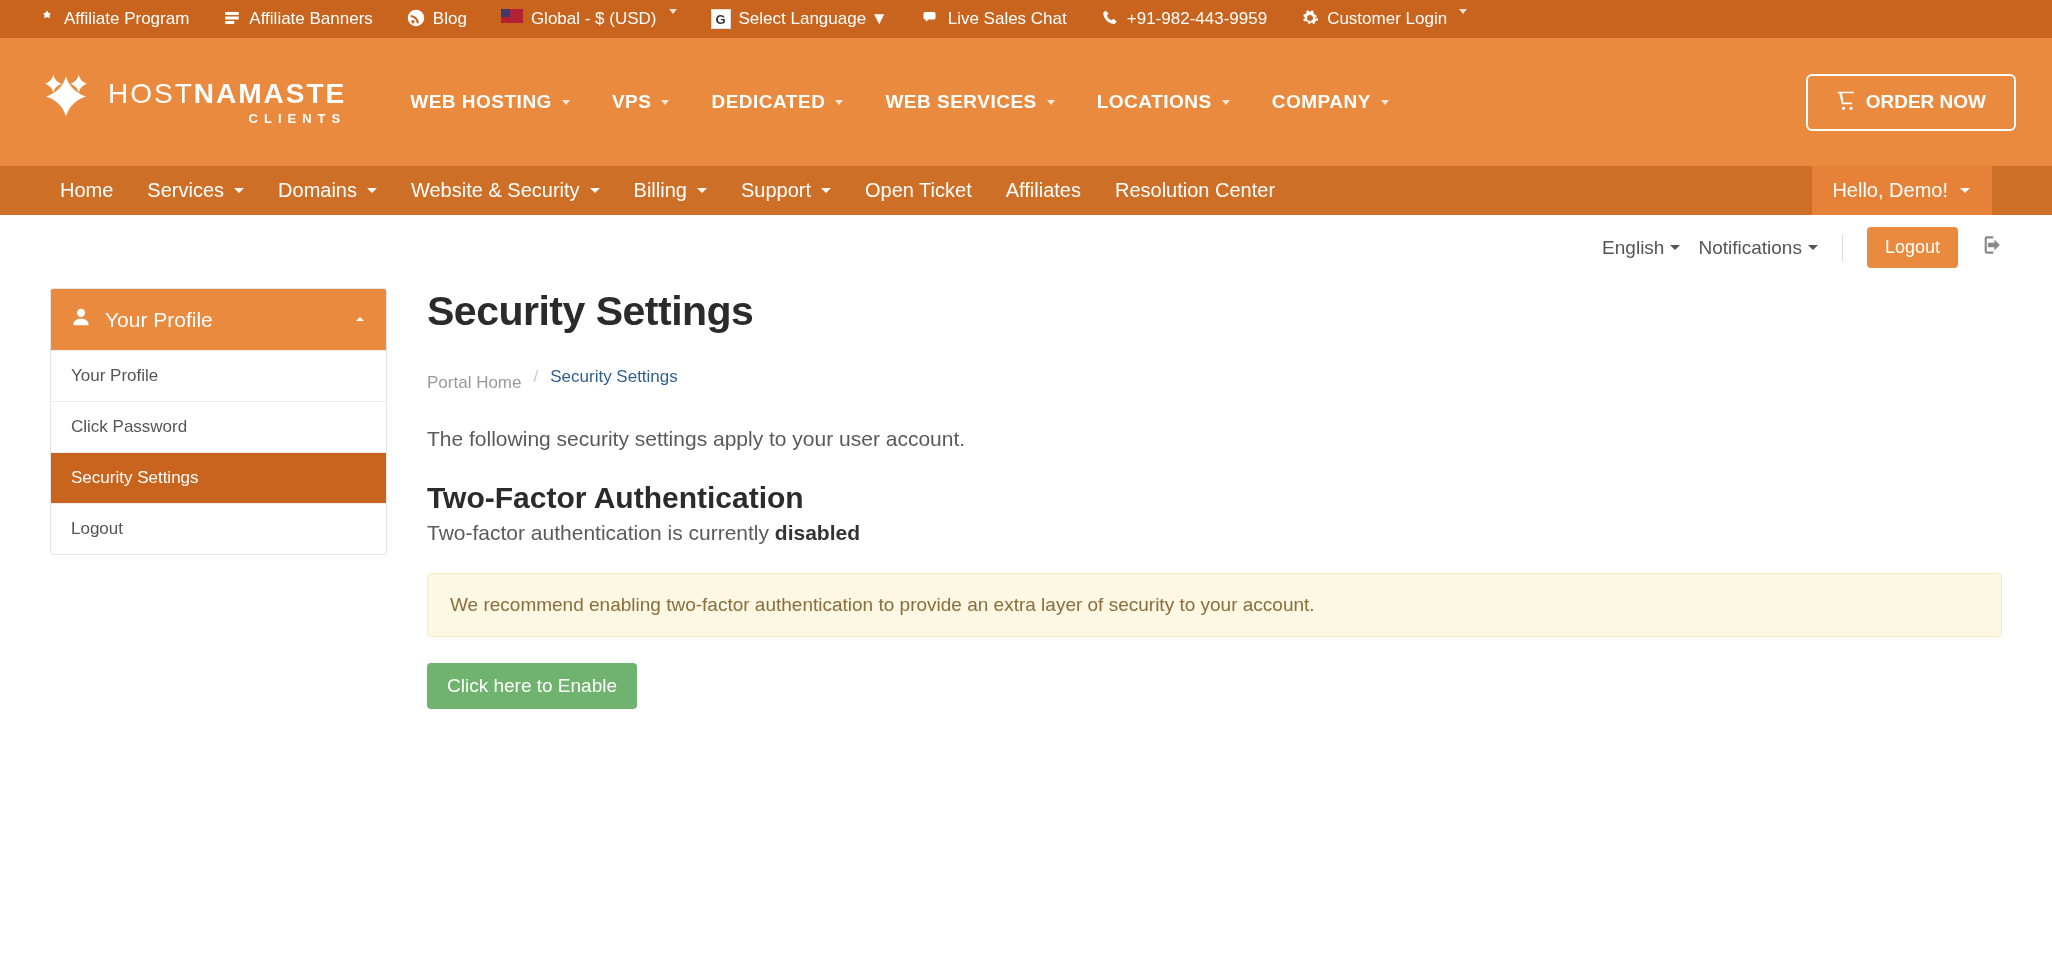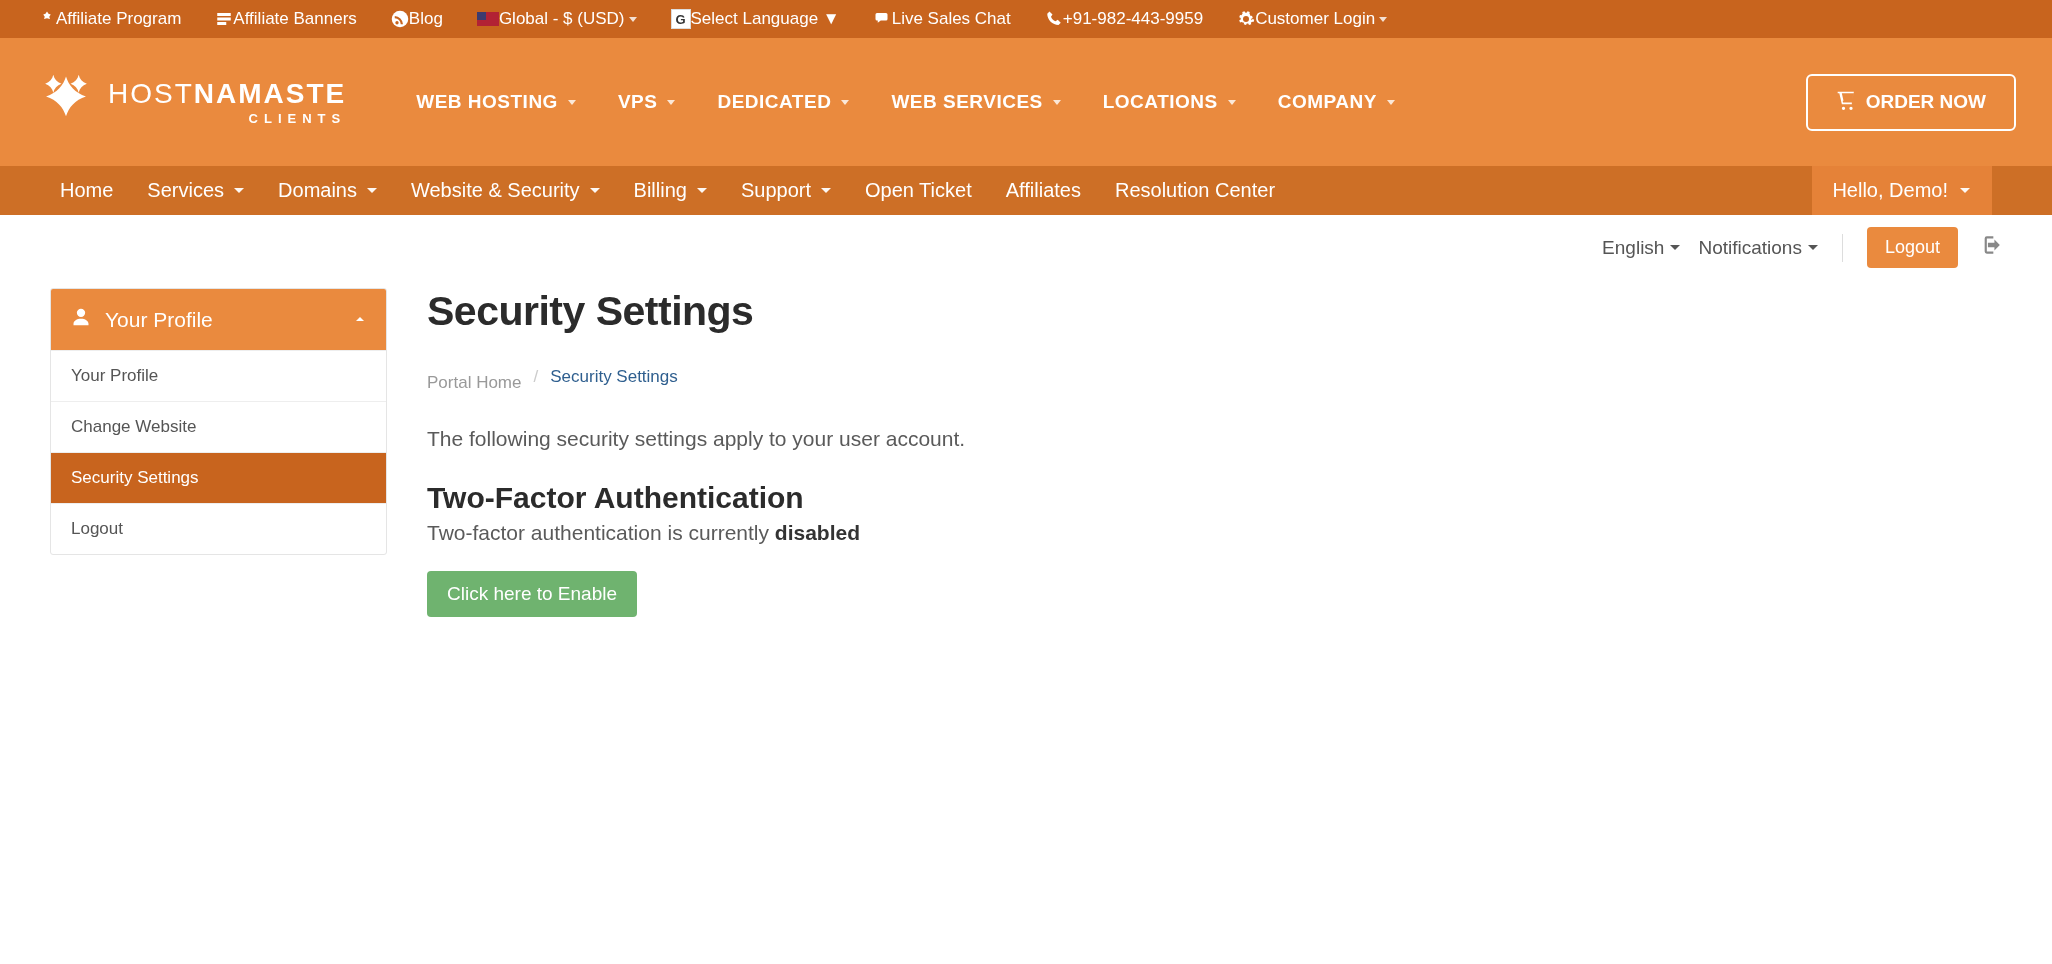"Affiliate Program" .topbar-item { align-items: center -> flex-start; gap: 0 -> 8px }
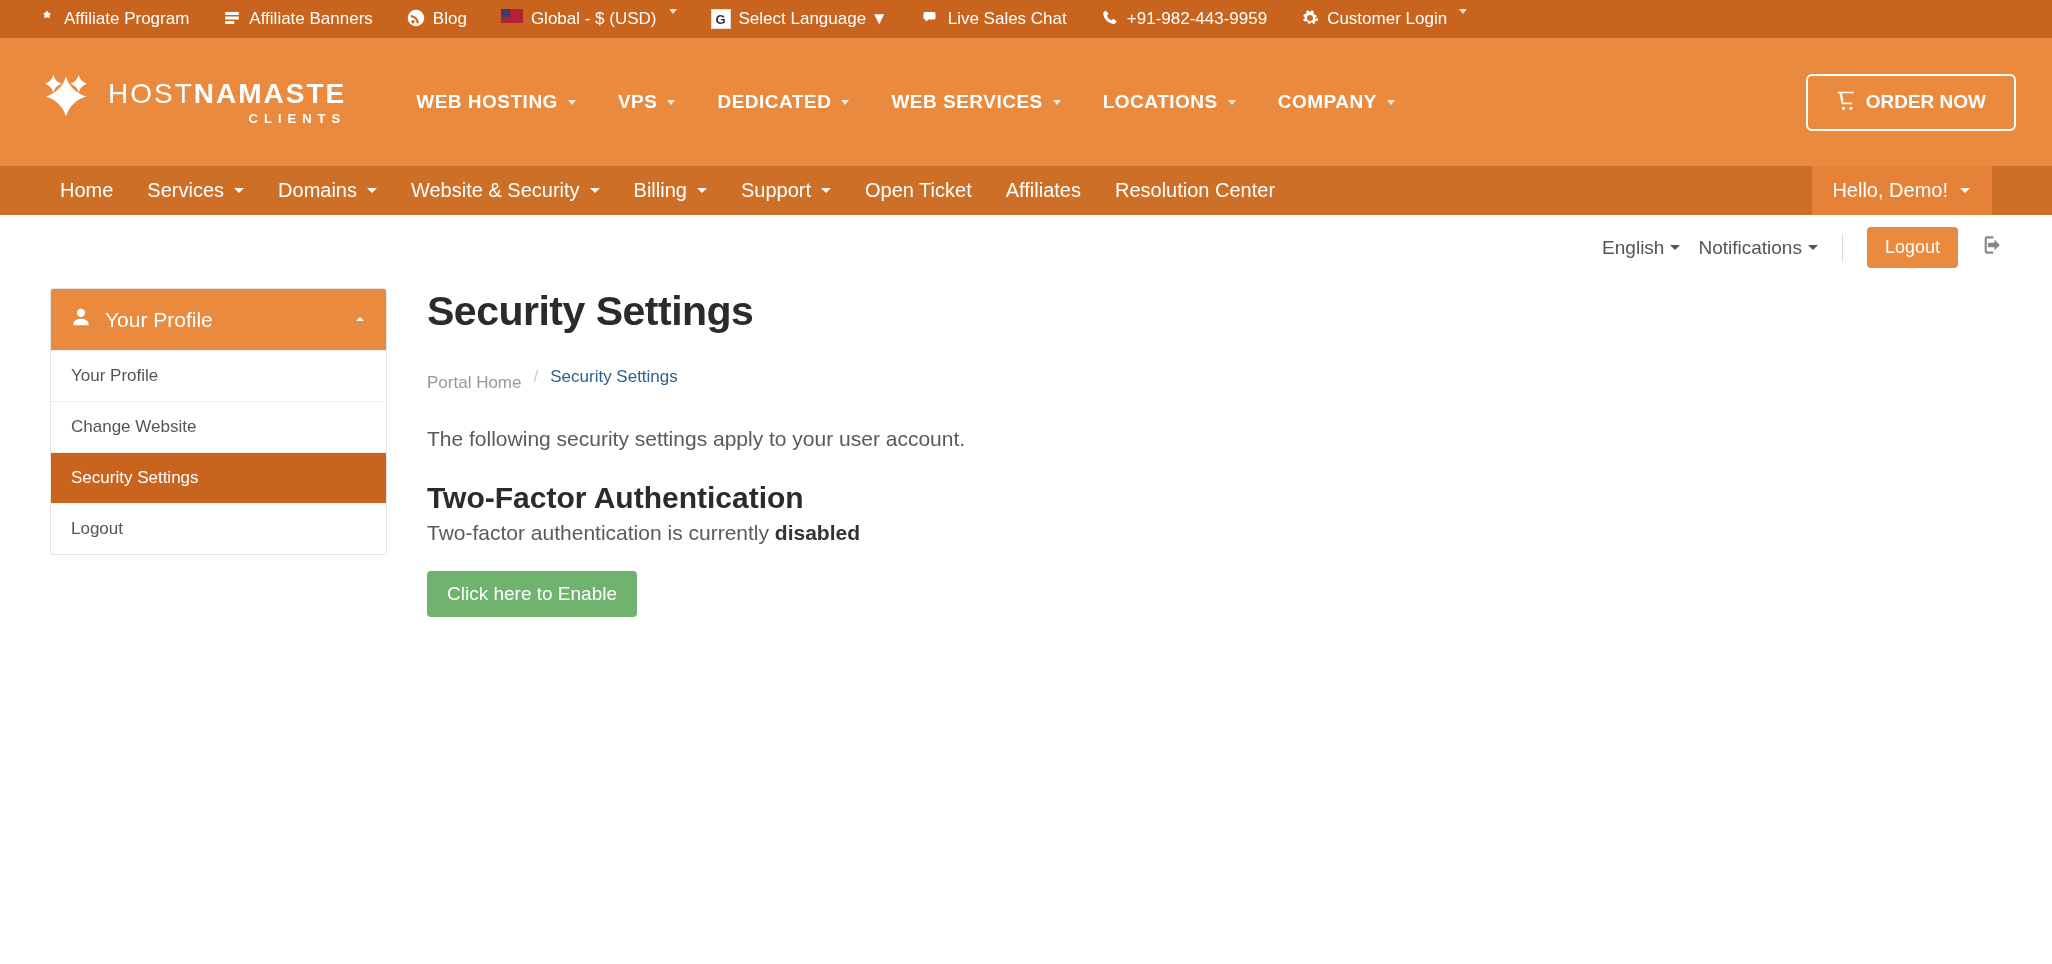"WEB HOSTING" .mainnav { margin-left: 30px -> 24px }
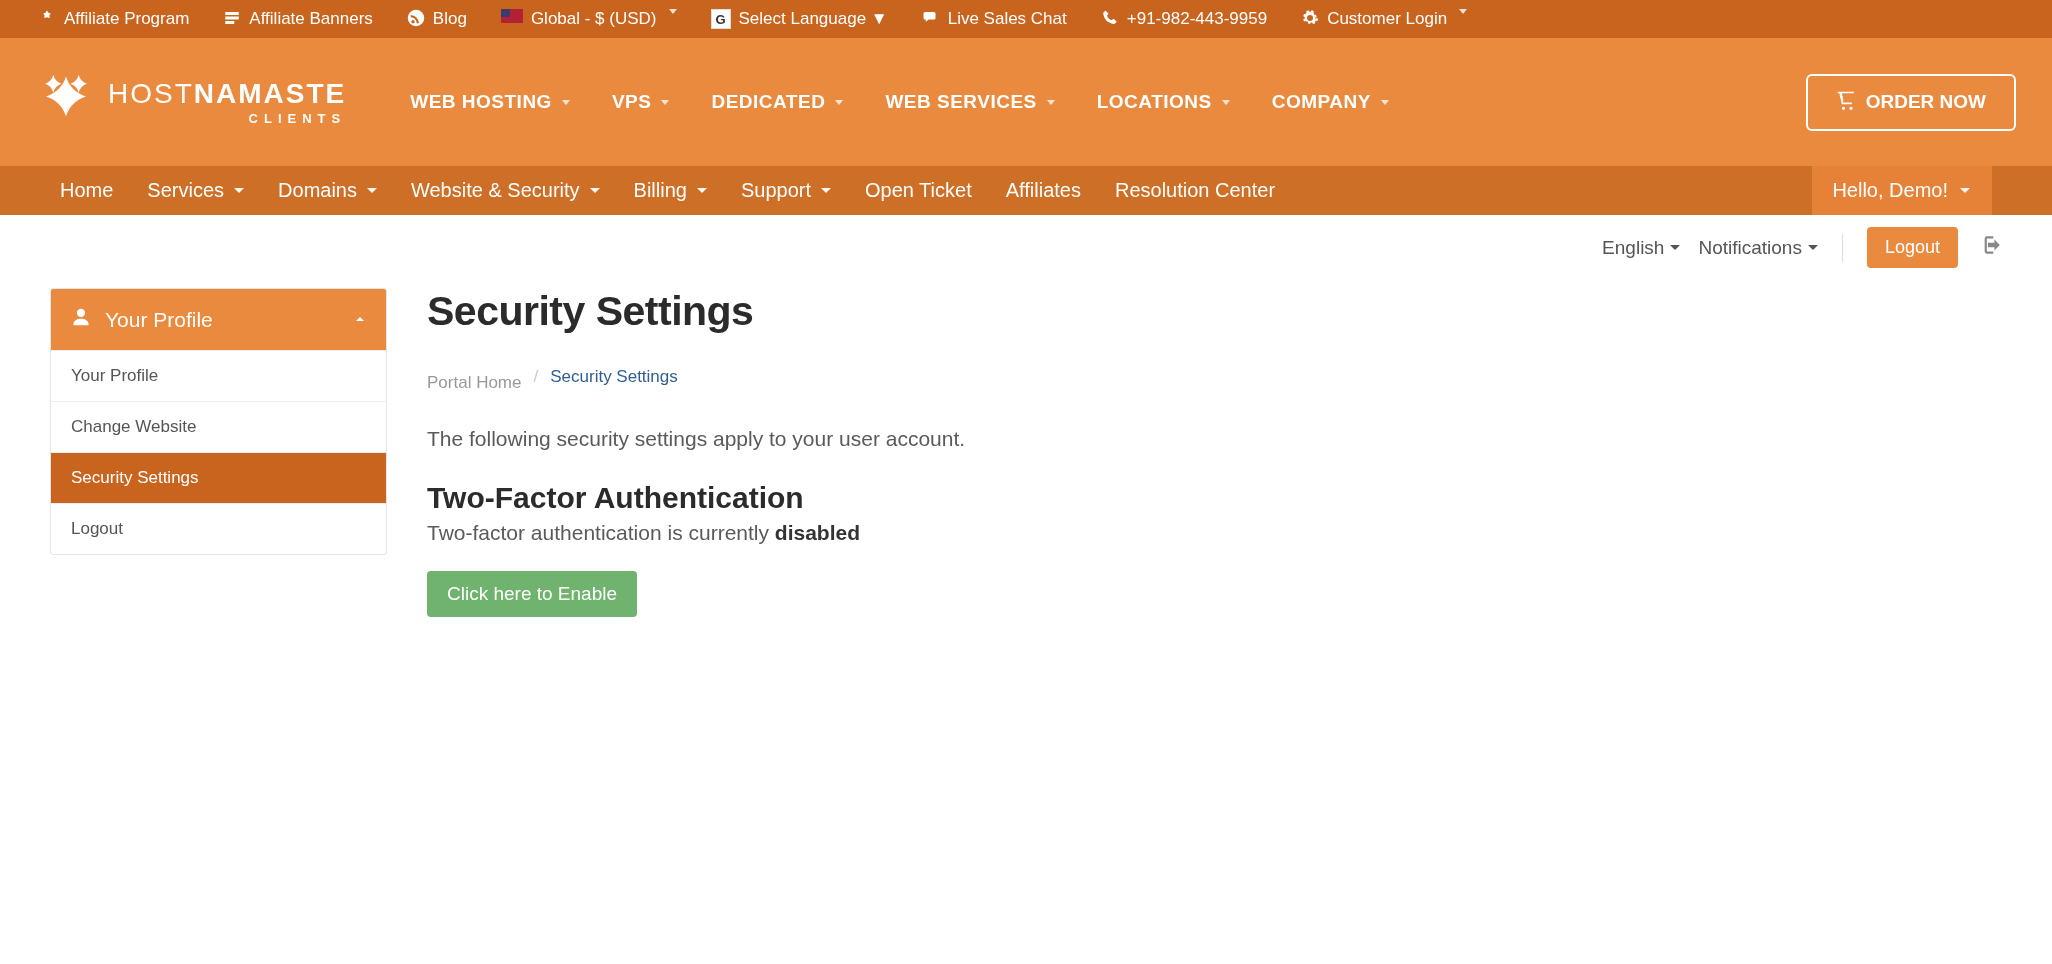"Change Website" span { text: Change Website -> Click Password }
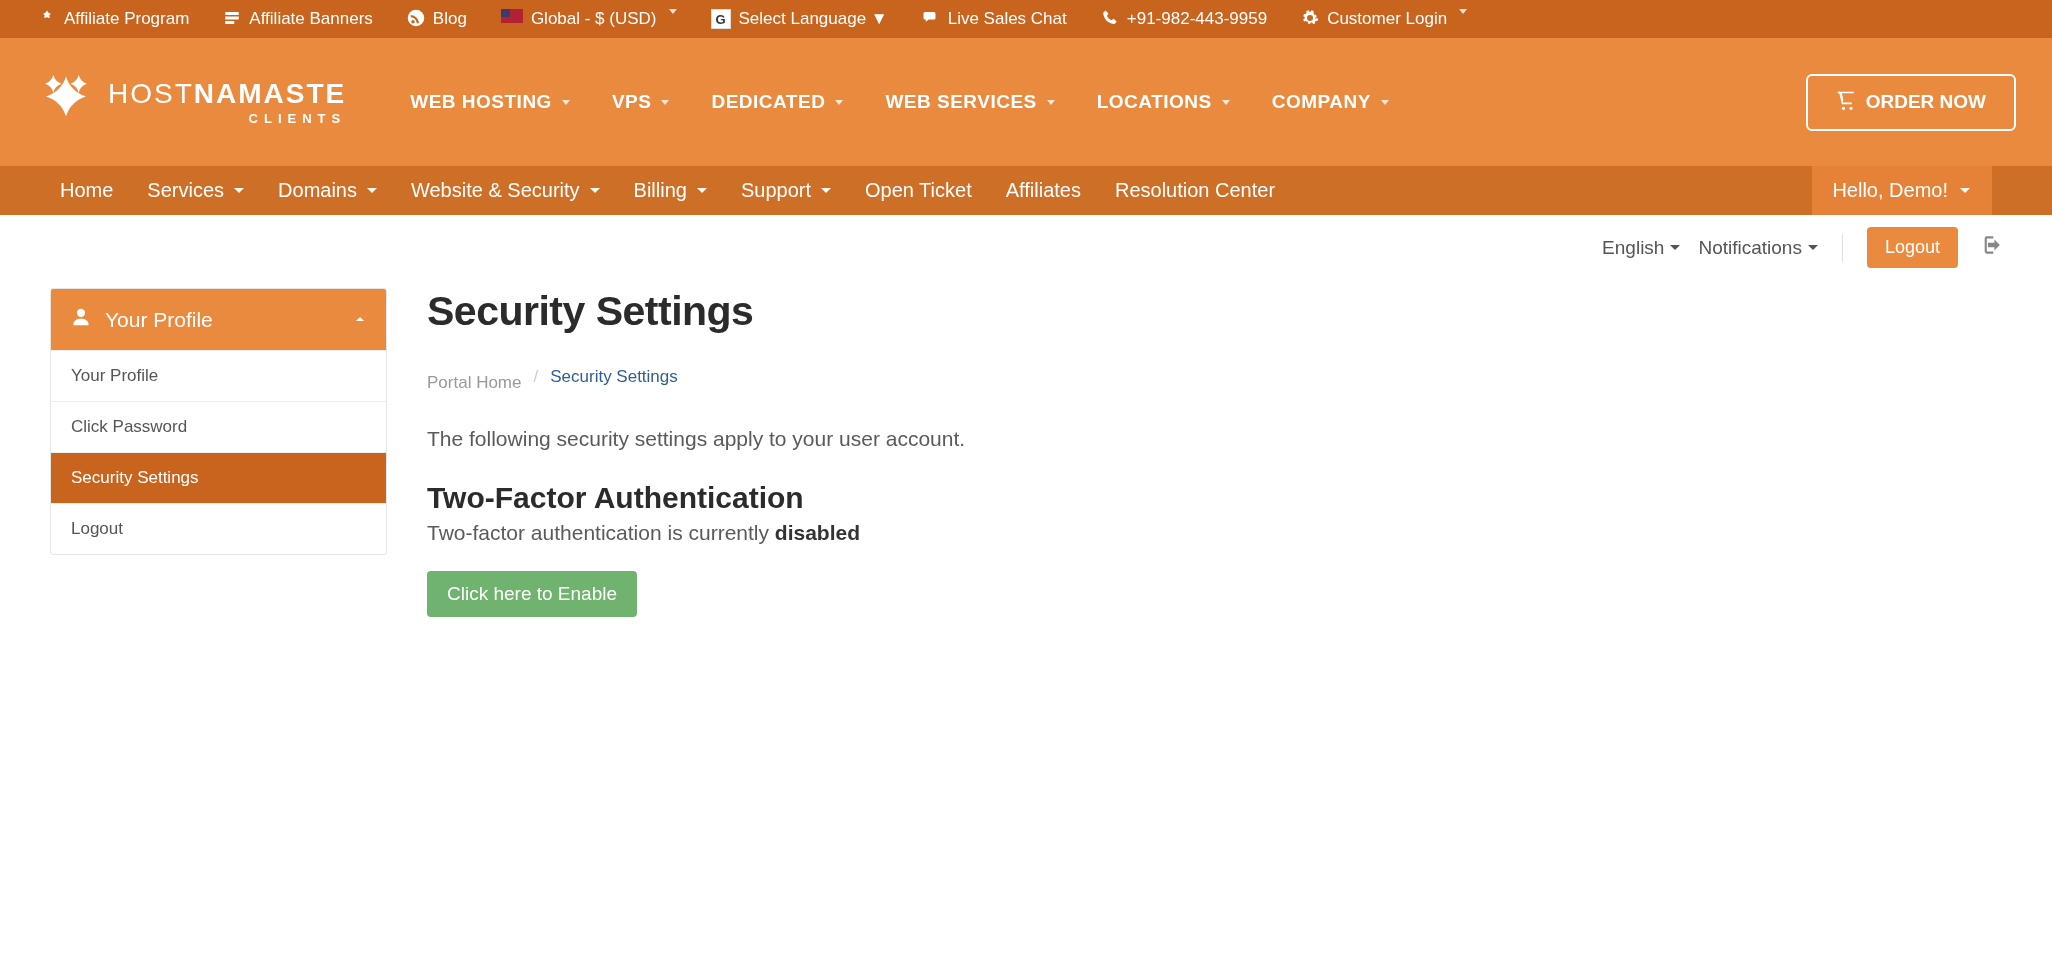"We recommend enabling two-factor" div.alert { html: none -> <div>We recommend enabling two-factor authentication to provide an extra layer of security to your account.</div> }
